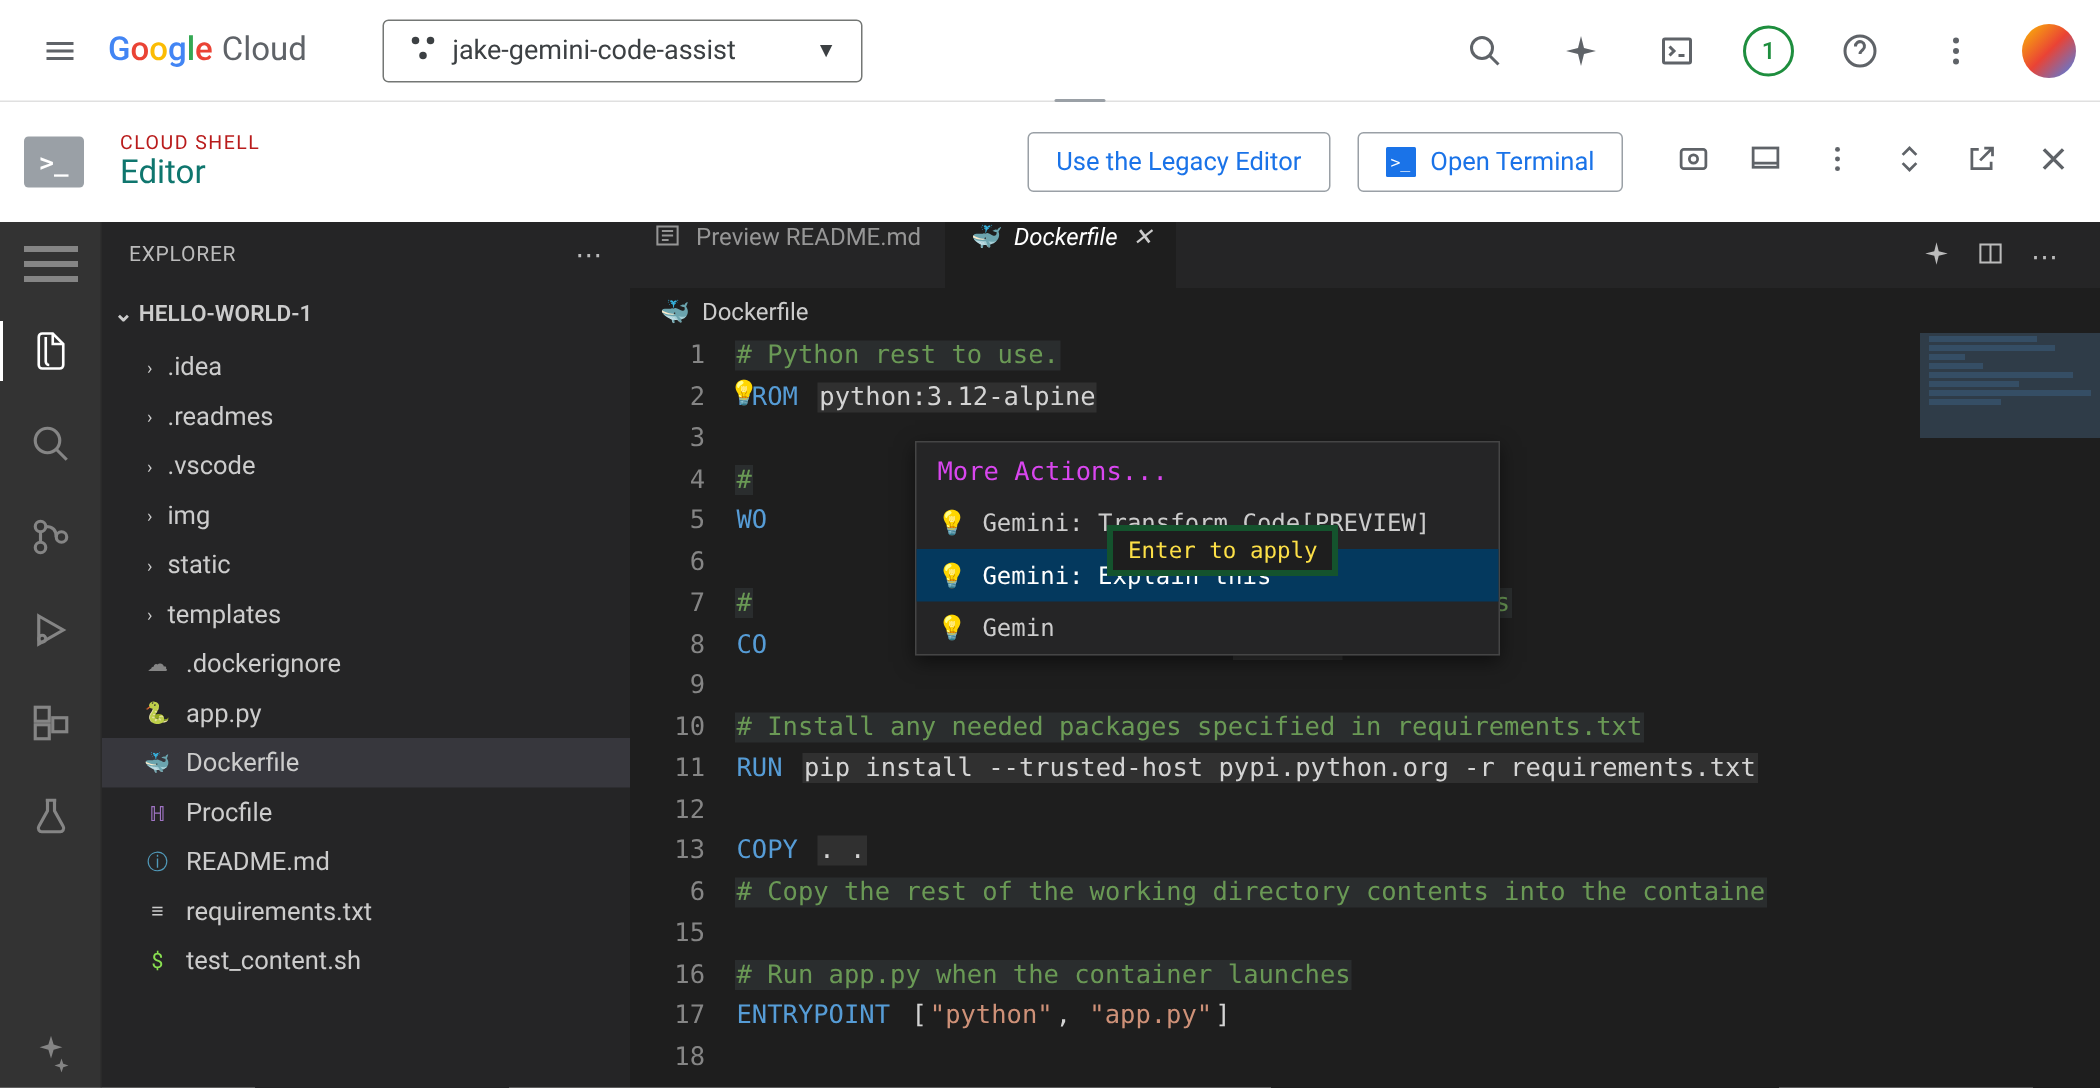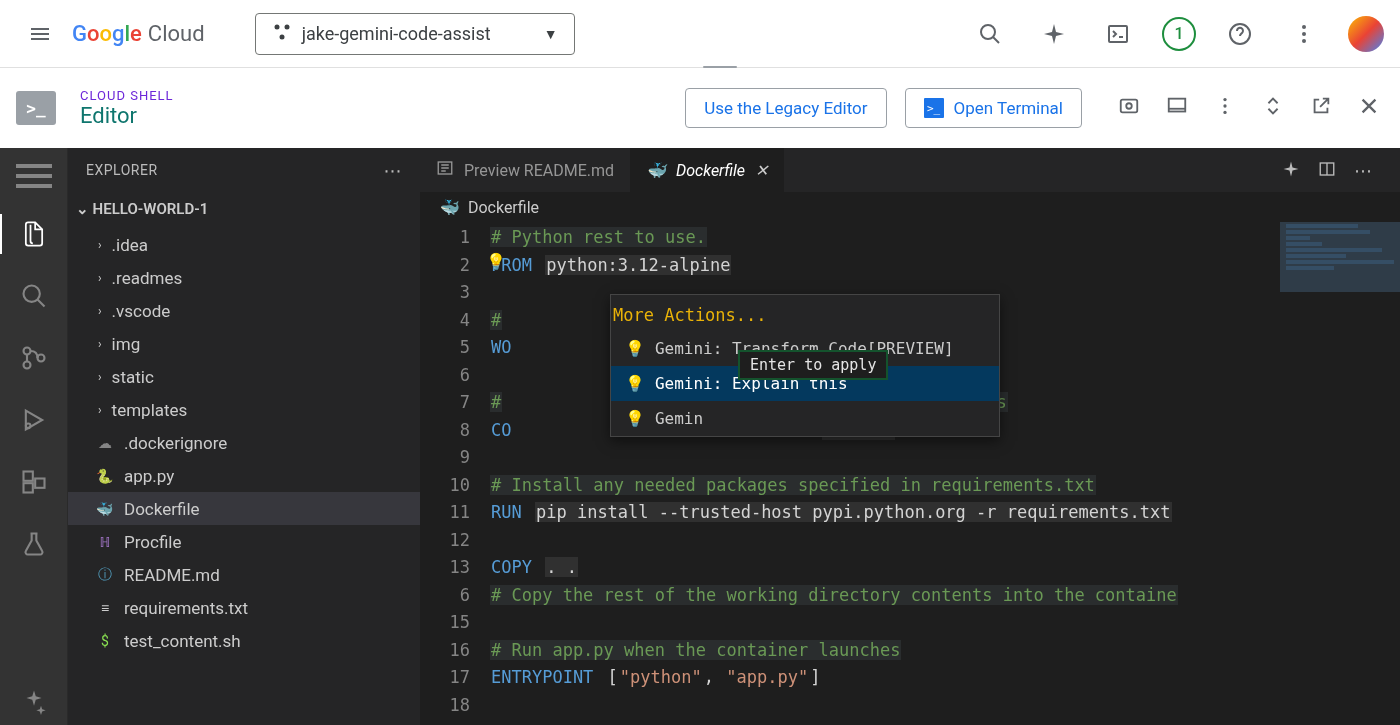"CLOUD SHELL" .sub-breadcrumb { color: #6d28d9 -> #b91c1c }
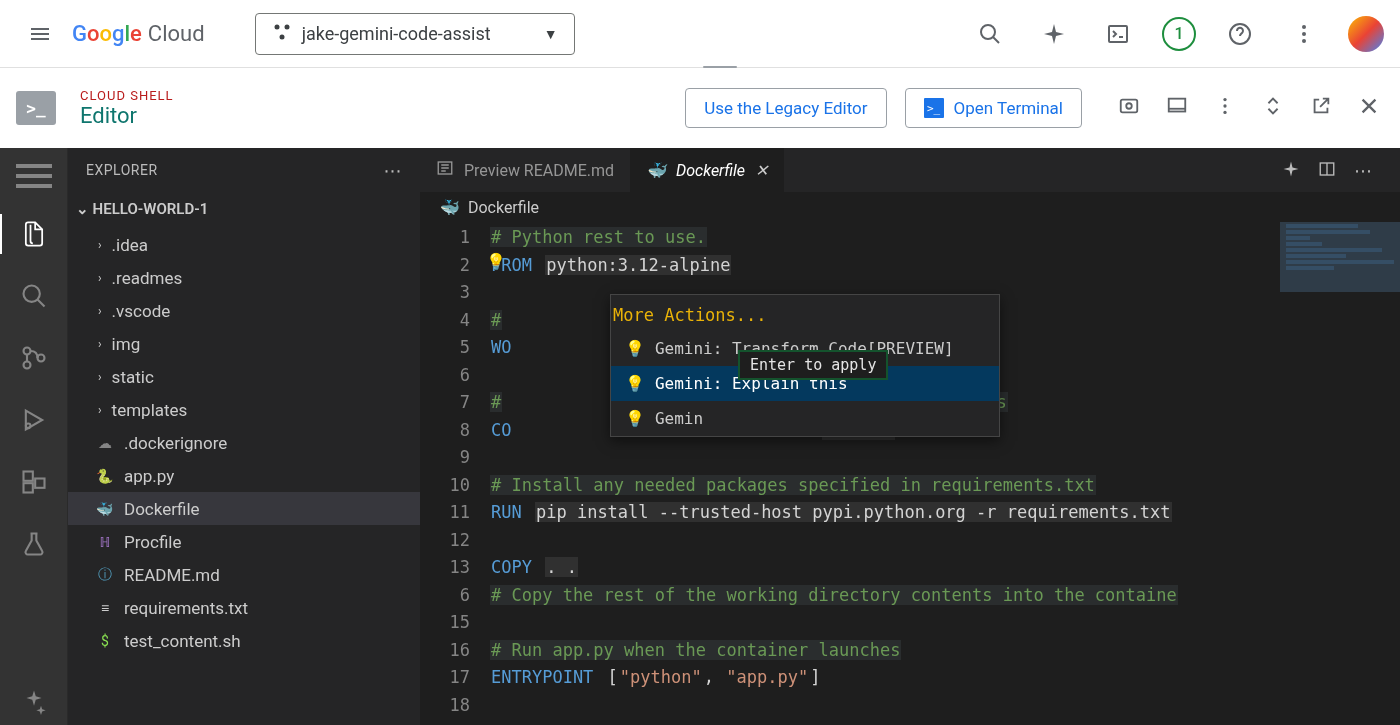"Preview README.md" .tab { align-items: center -> none }
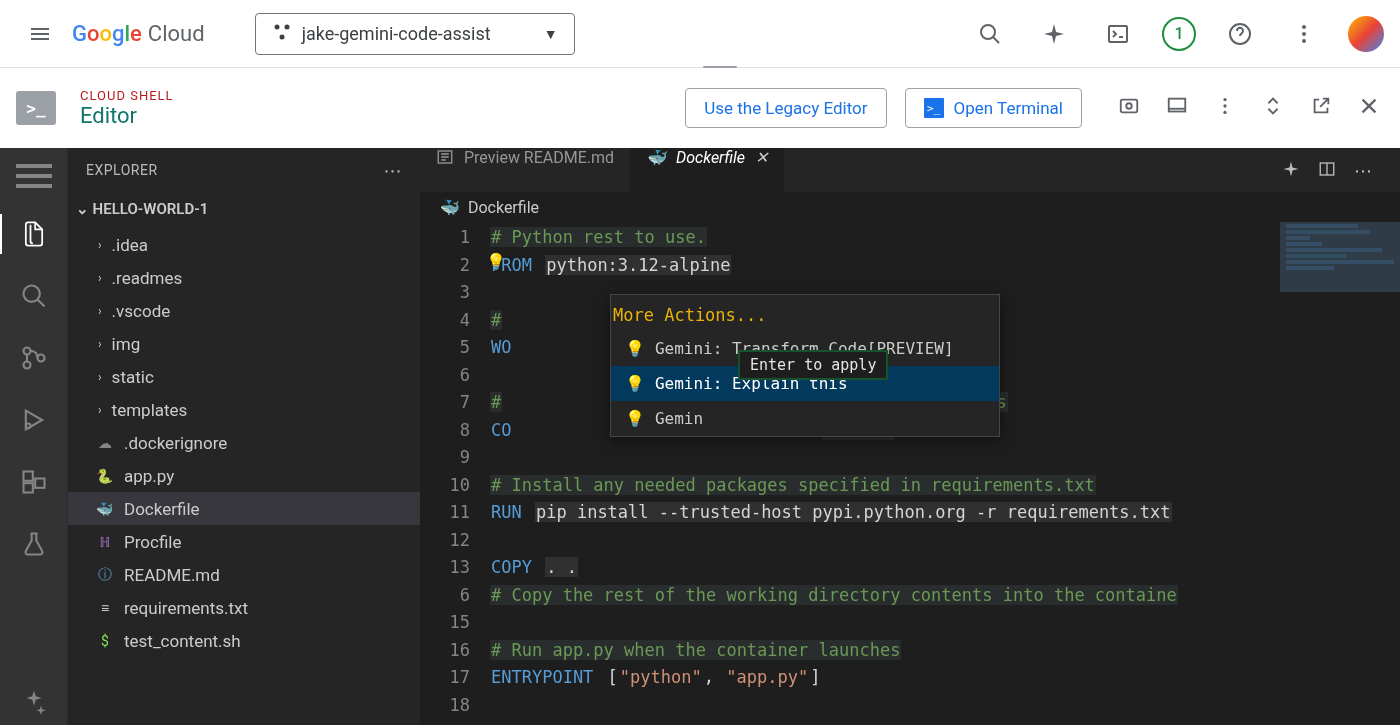"More Actions..." .popup-header { color: #eab308 -> #d946ef; padding: 10px 2px 6px -> 10px 14px 6px }
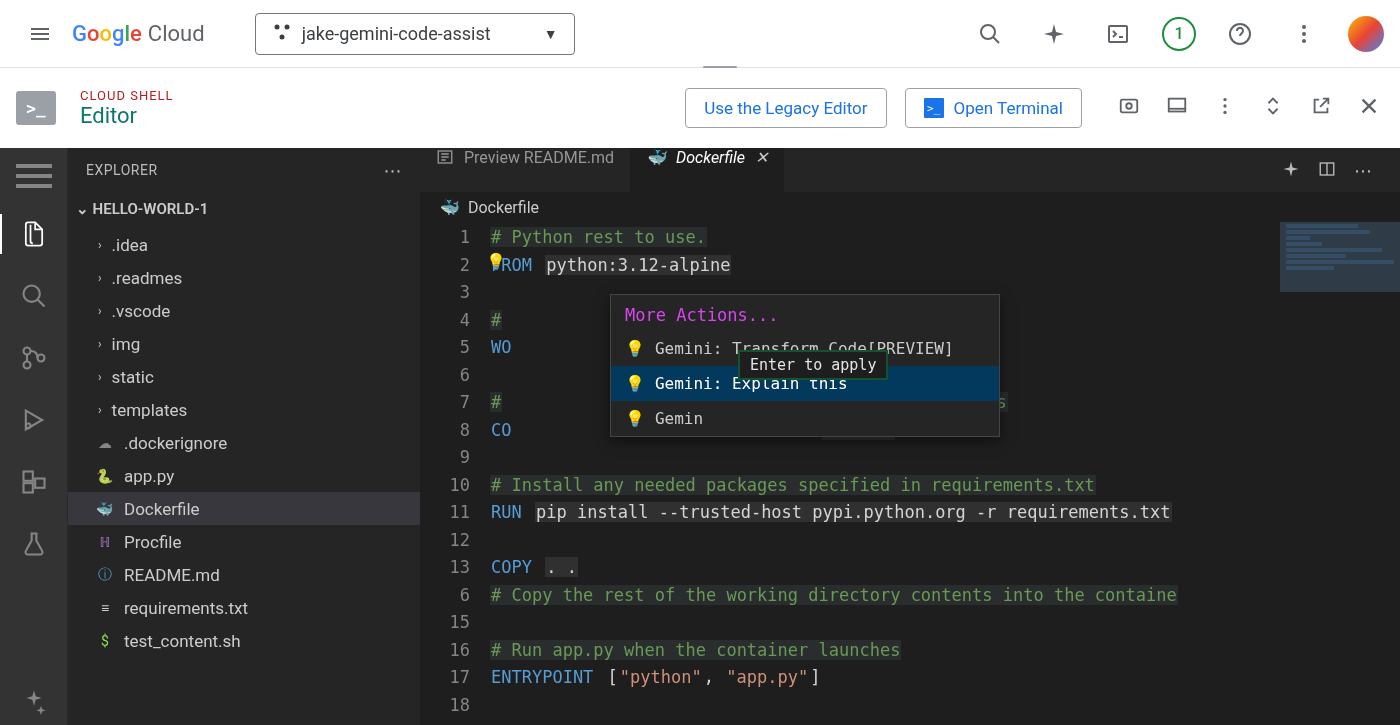"Enter to apply" .tooltip { border: 2px solid #14532d -> 4px solid #14532d; color: #e5e5e5 -> #fde047 }
